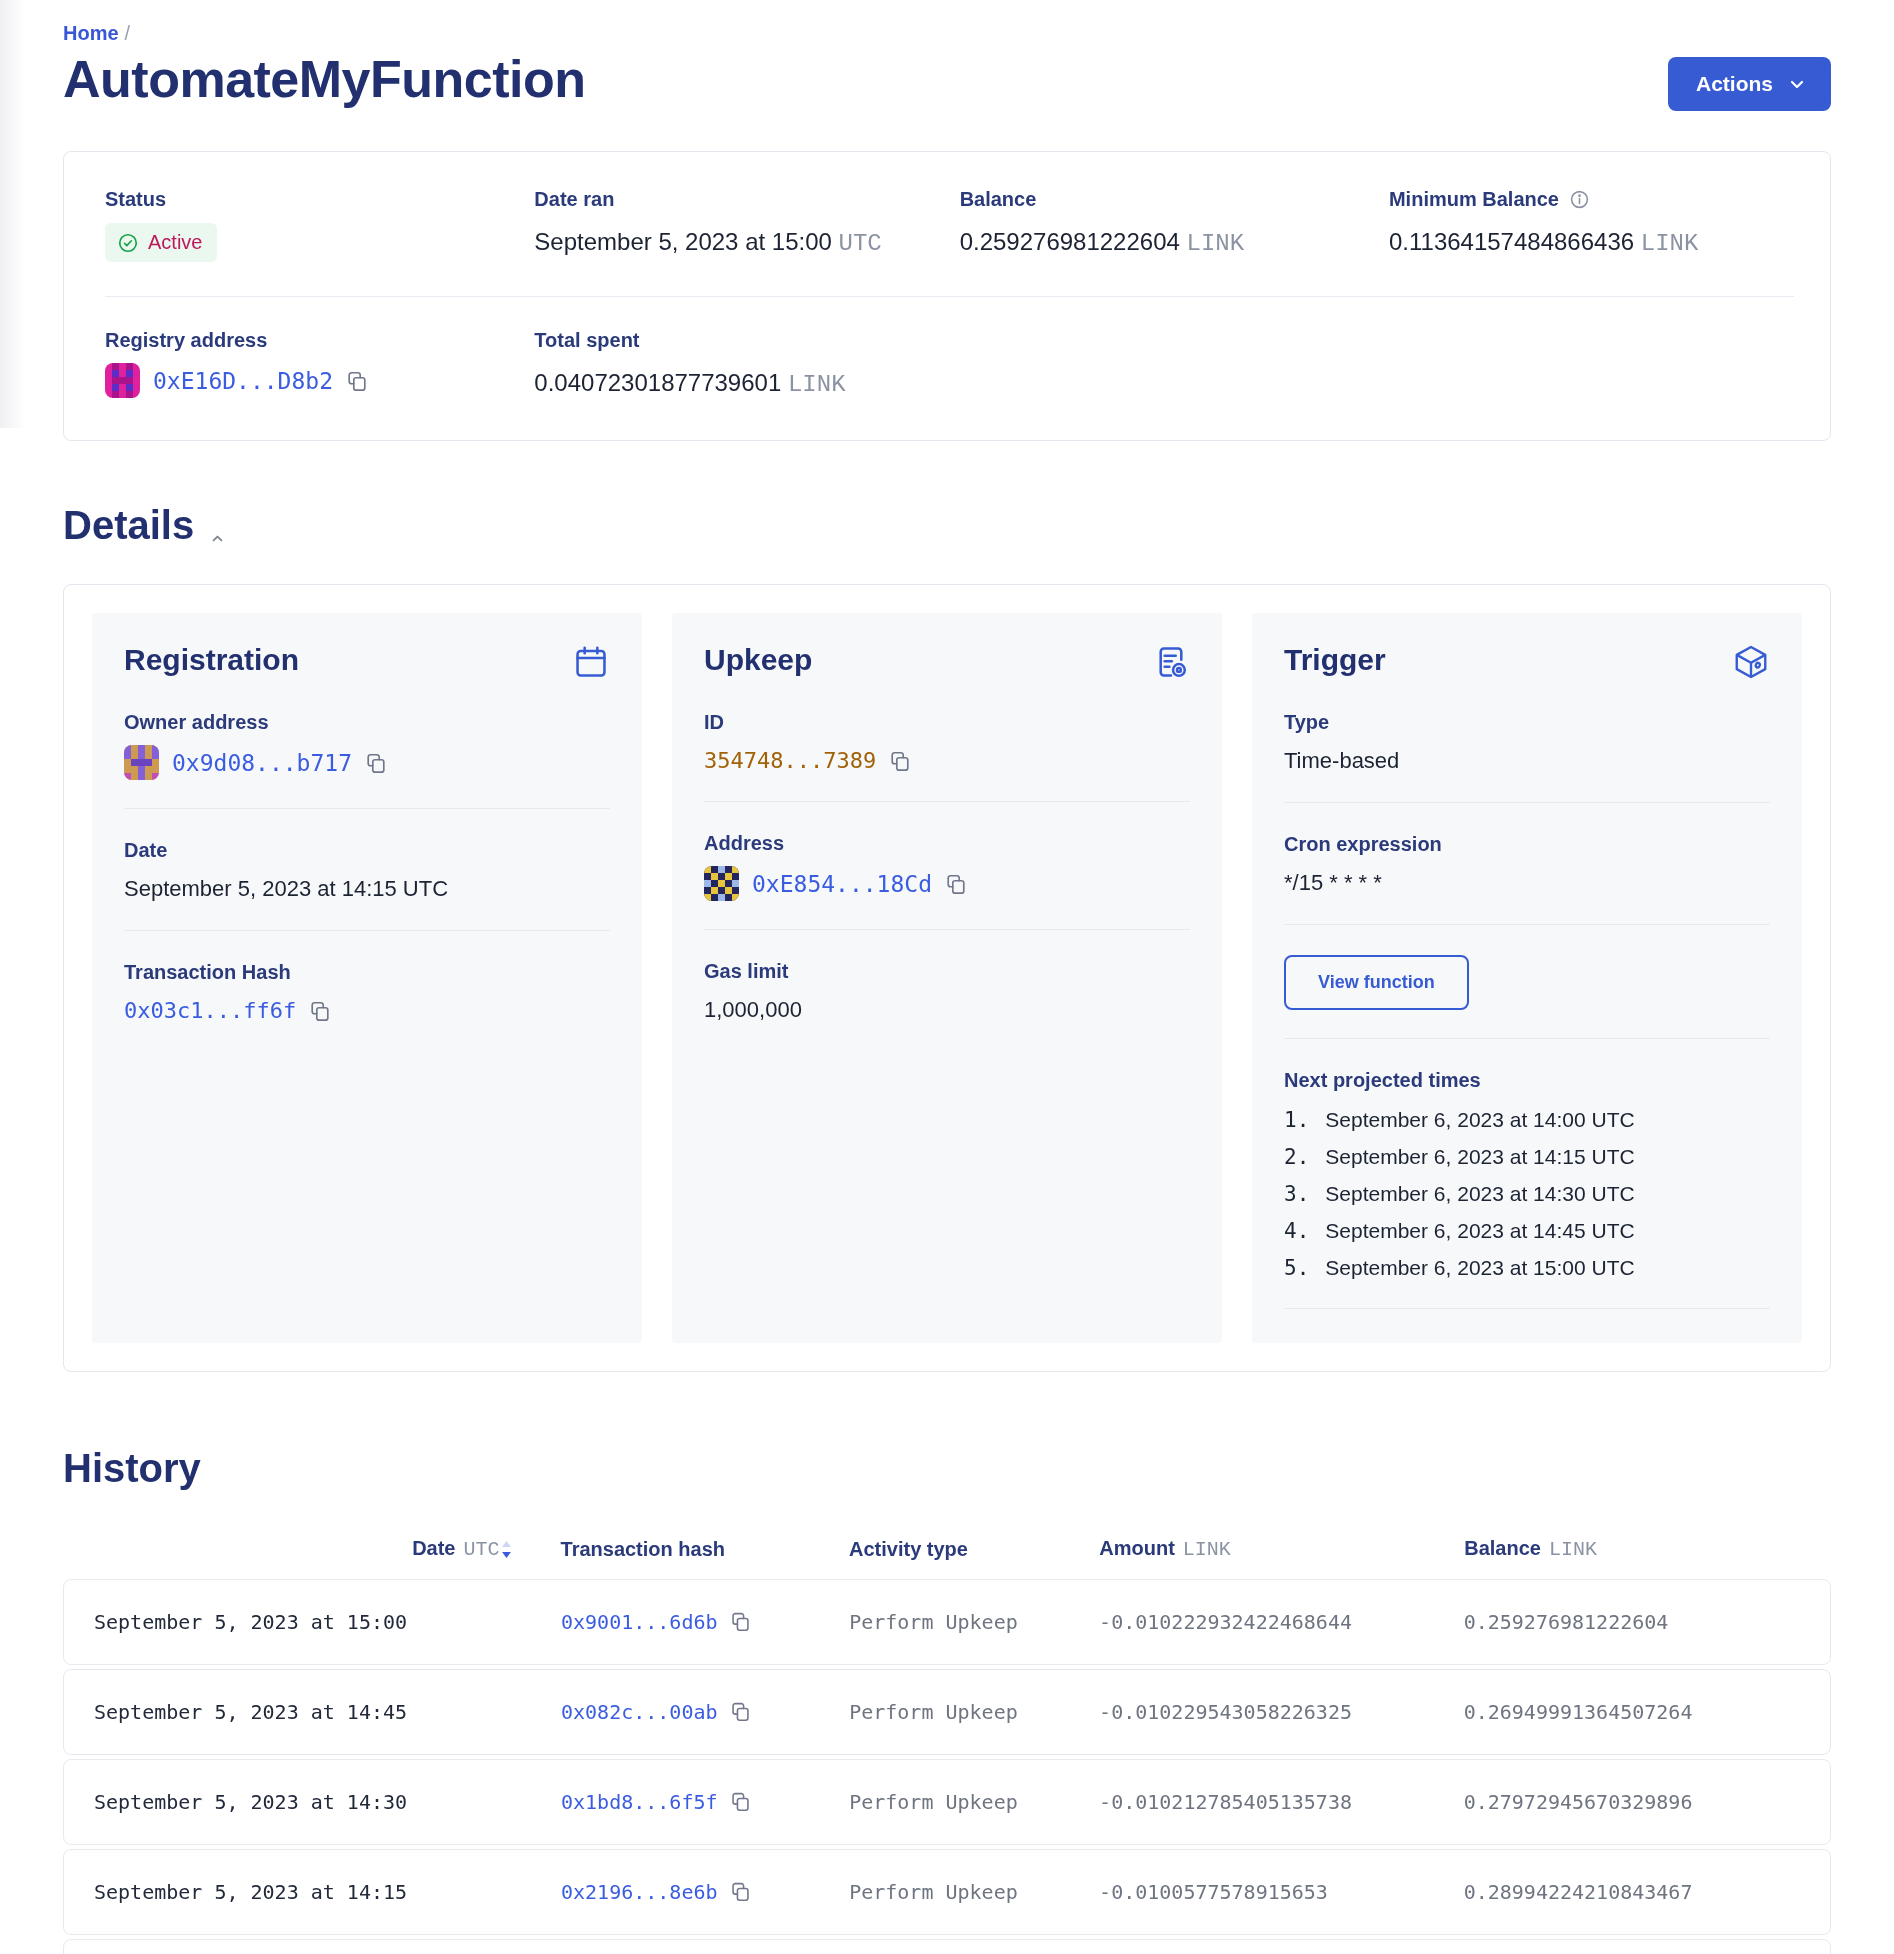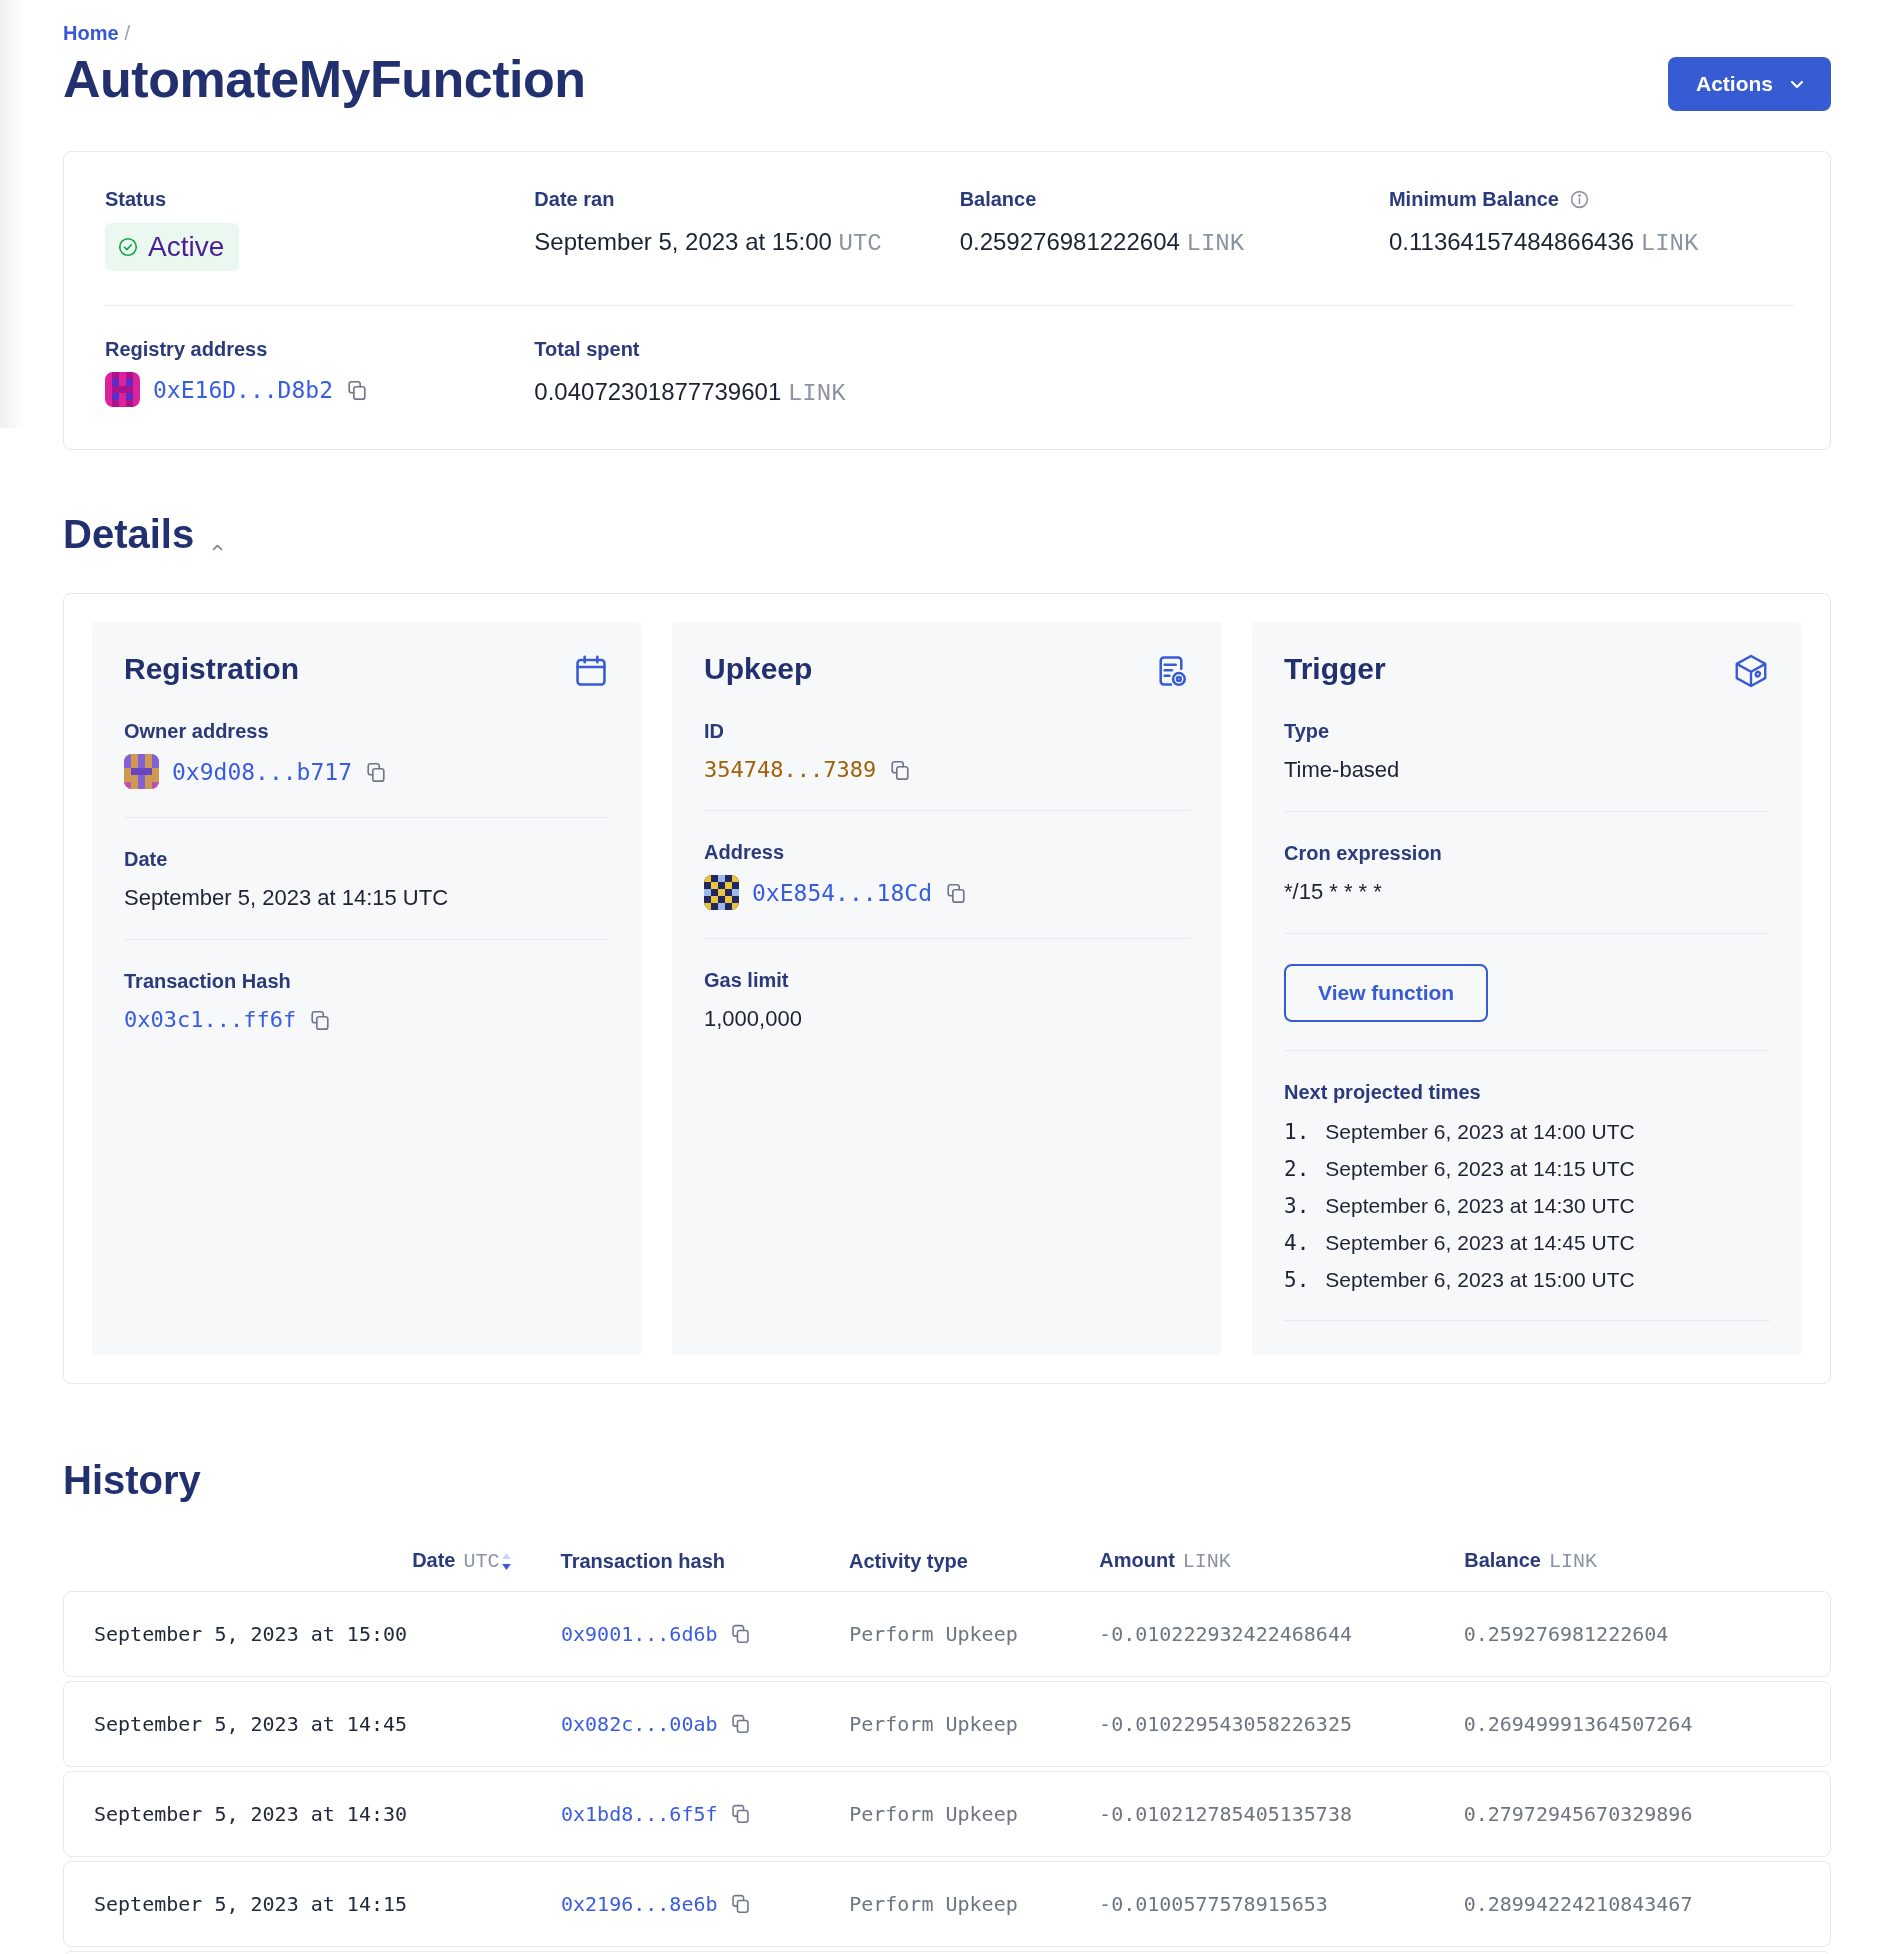"Active" .badge { color: #4c1d95 -> #be185d; font-size: 28px -> 20px }
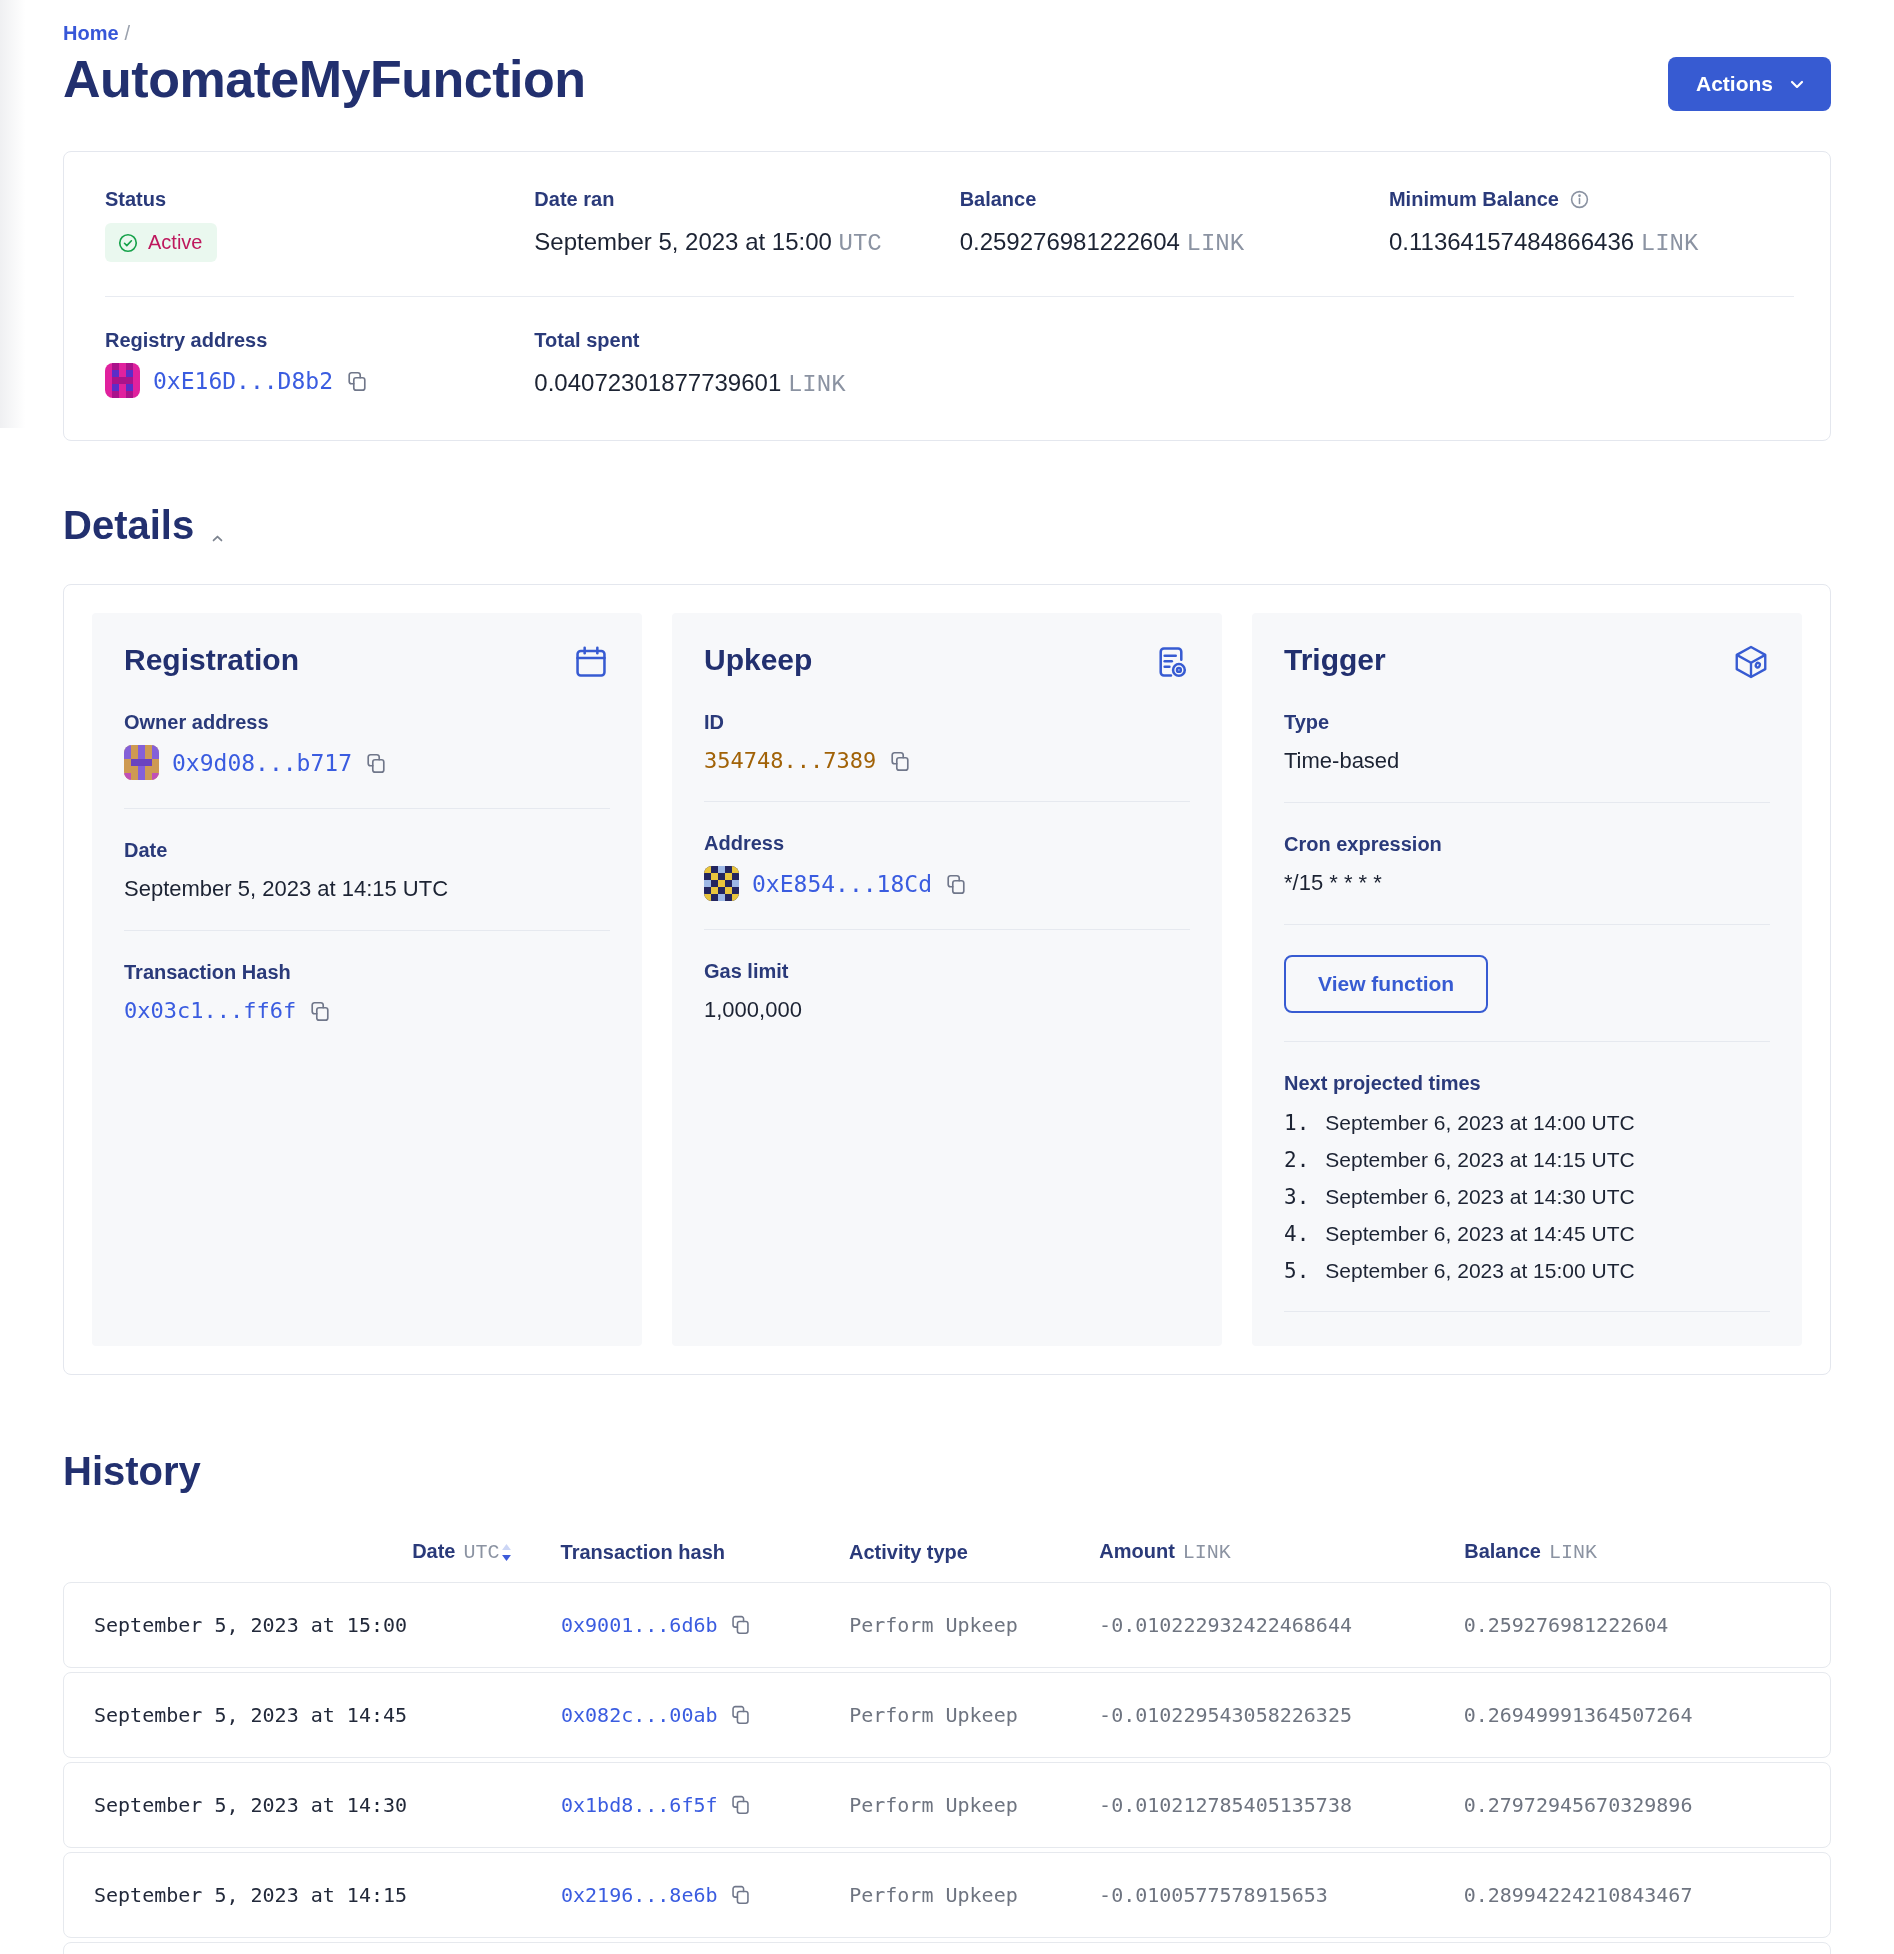"View function" .view-fn-btn { font-size: 21px -> 18px }
